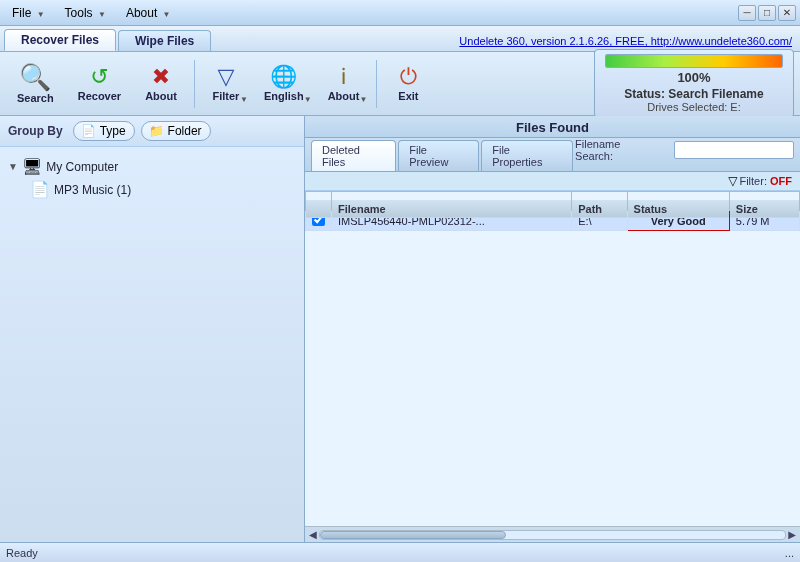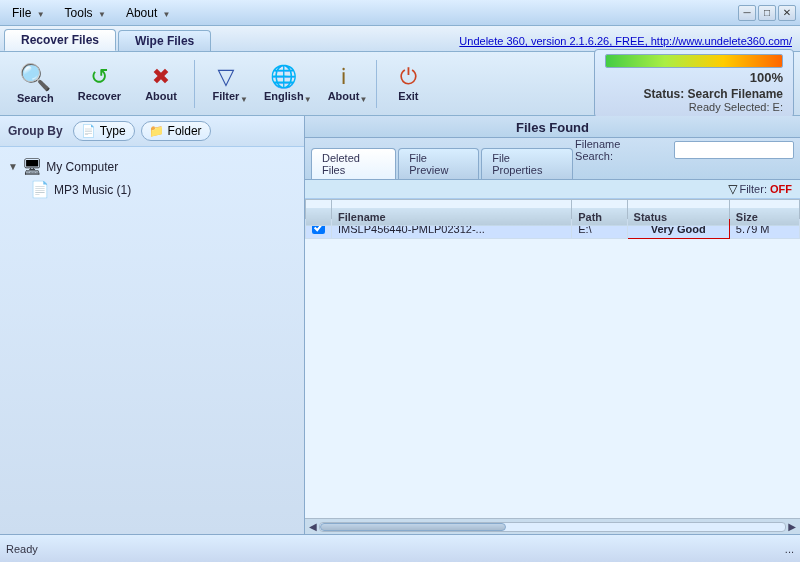"100%" .status-panel { text-align: right -> center }
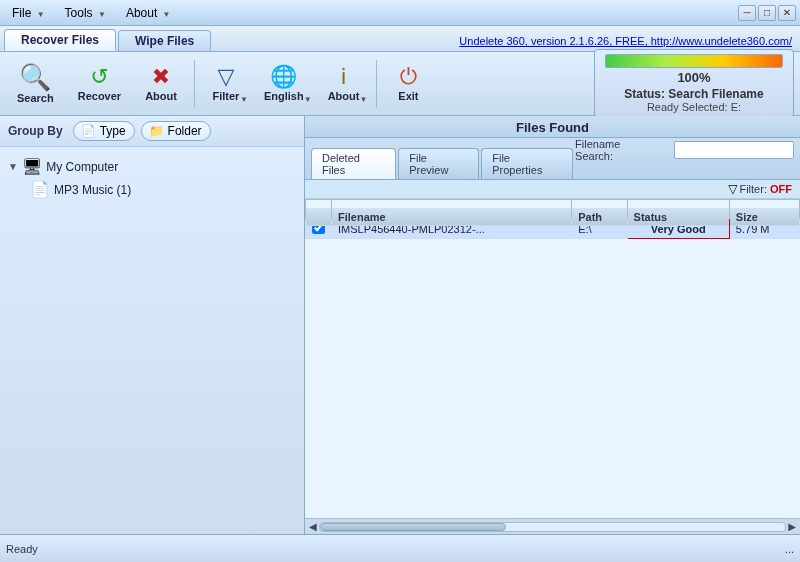"Ready Selected: E:" div.status-sub { text: Ready -> Drives }
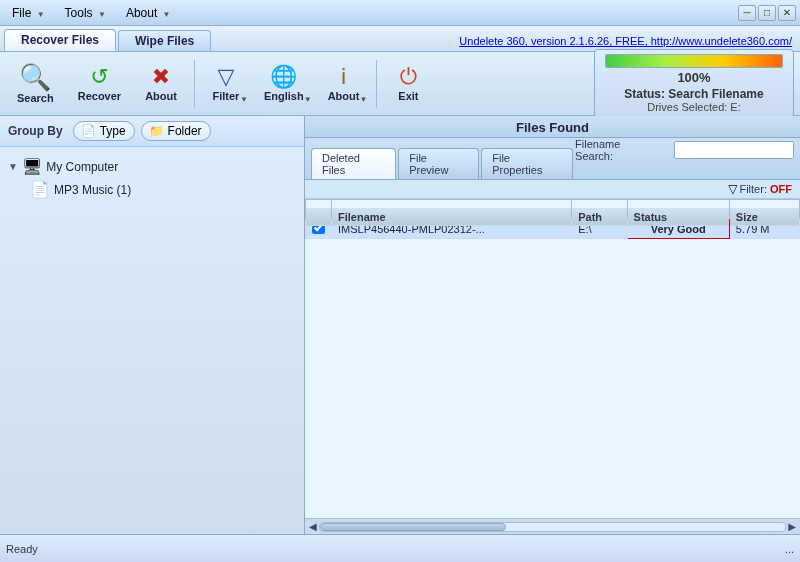"Filename Search:" .filename-search-area { padding-bottom: 17px -> 9px }
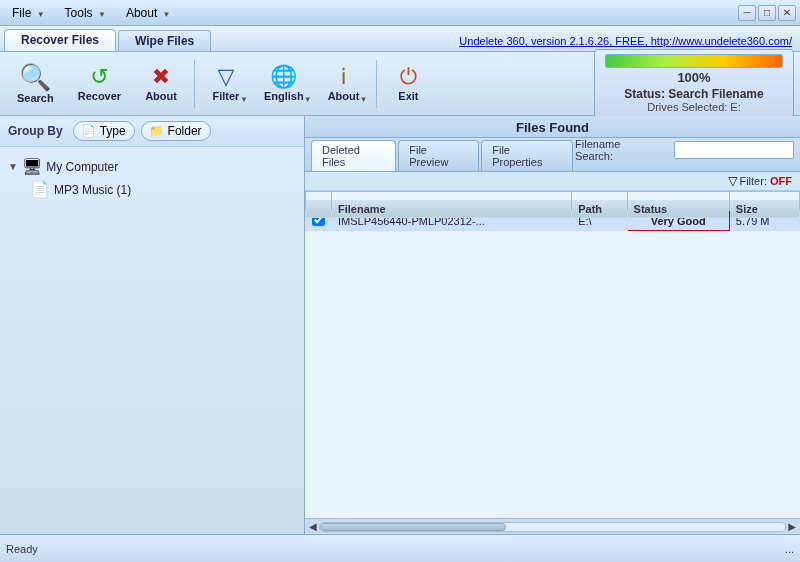"Ready" .status-bar { height: 28px -> 20px }
